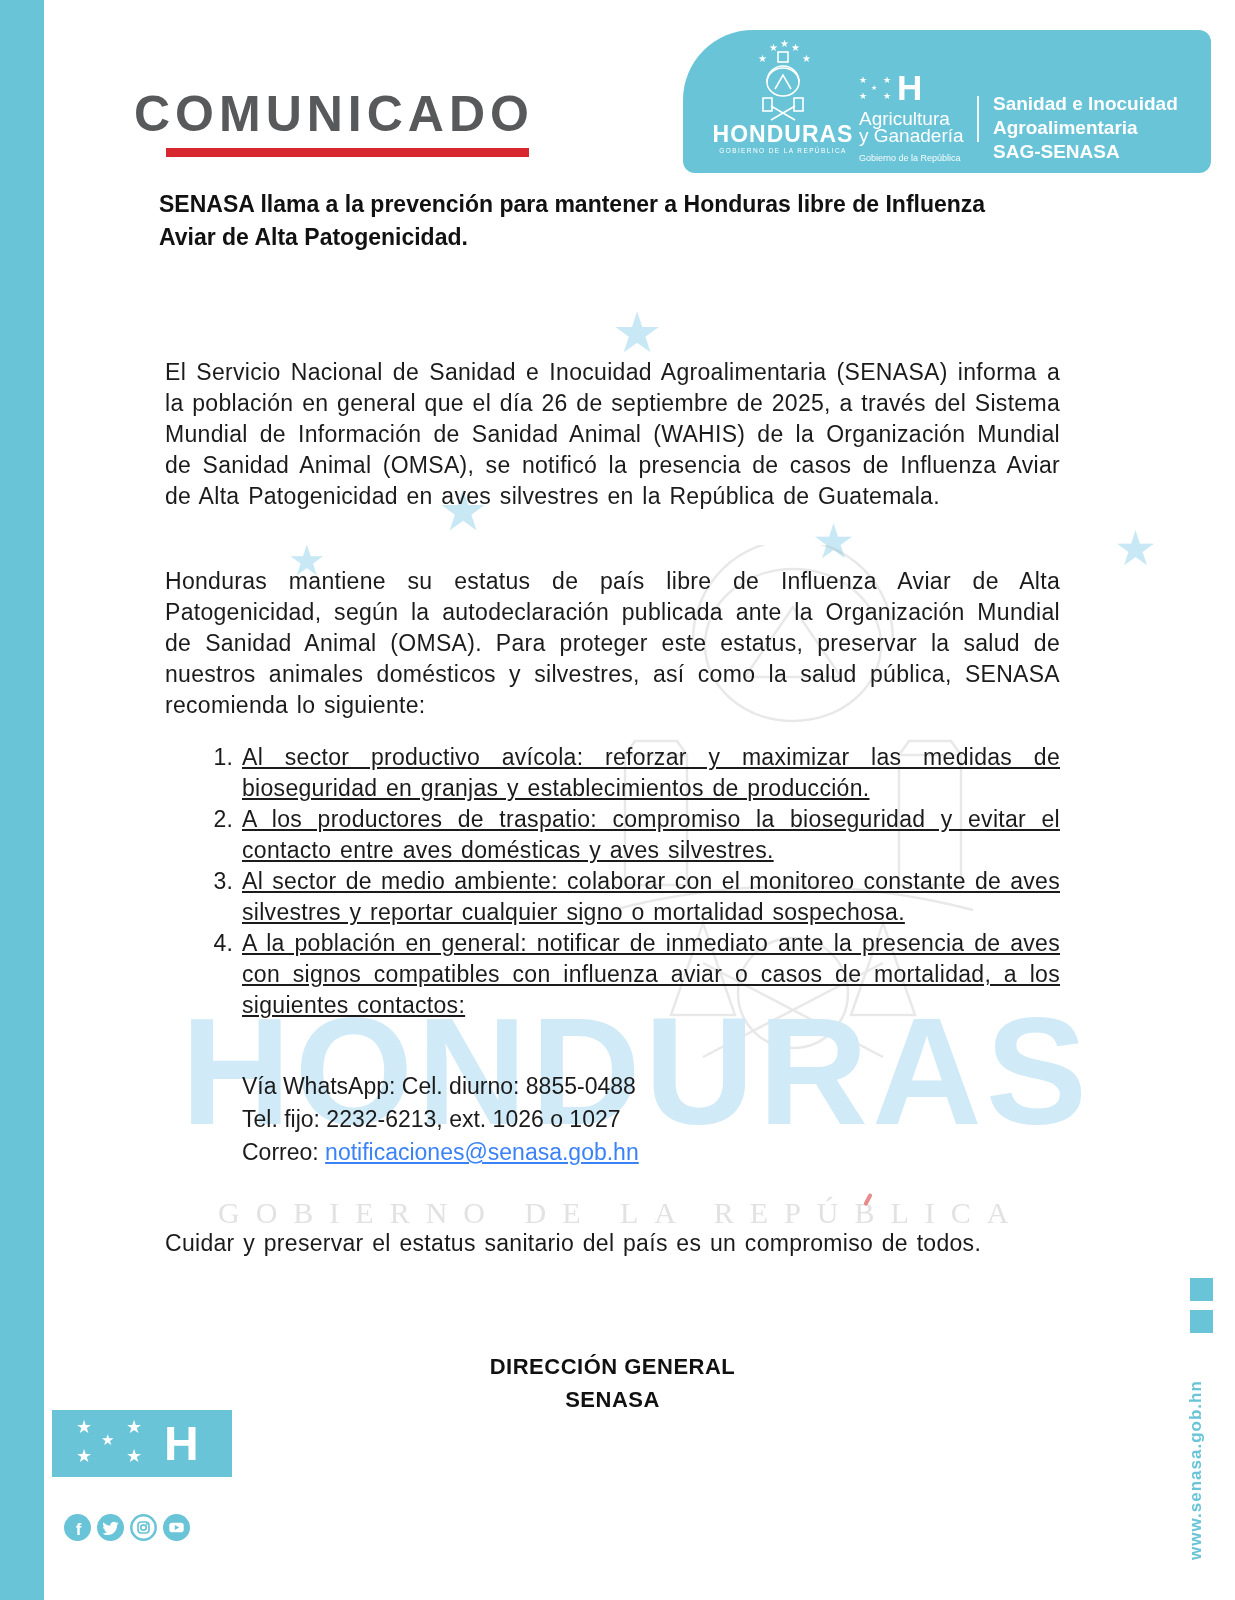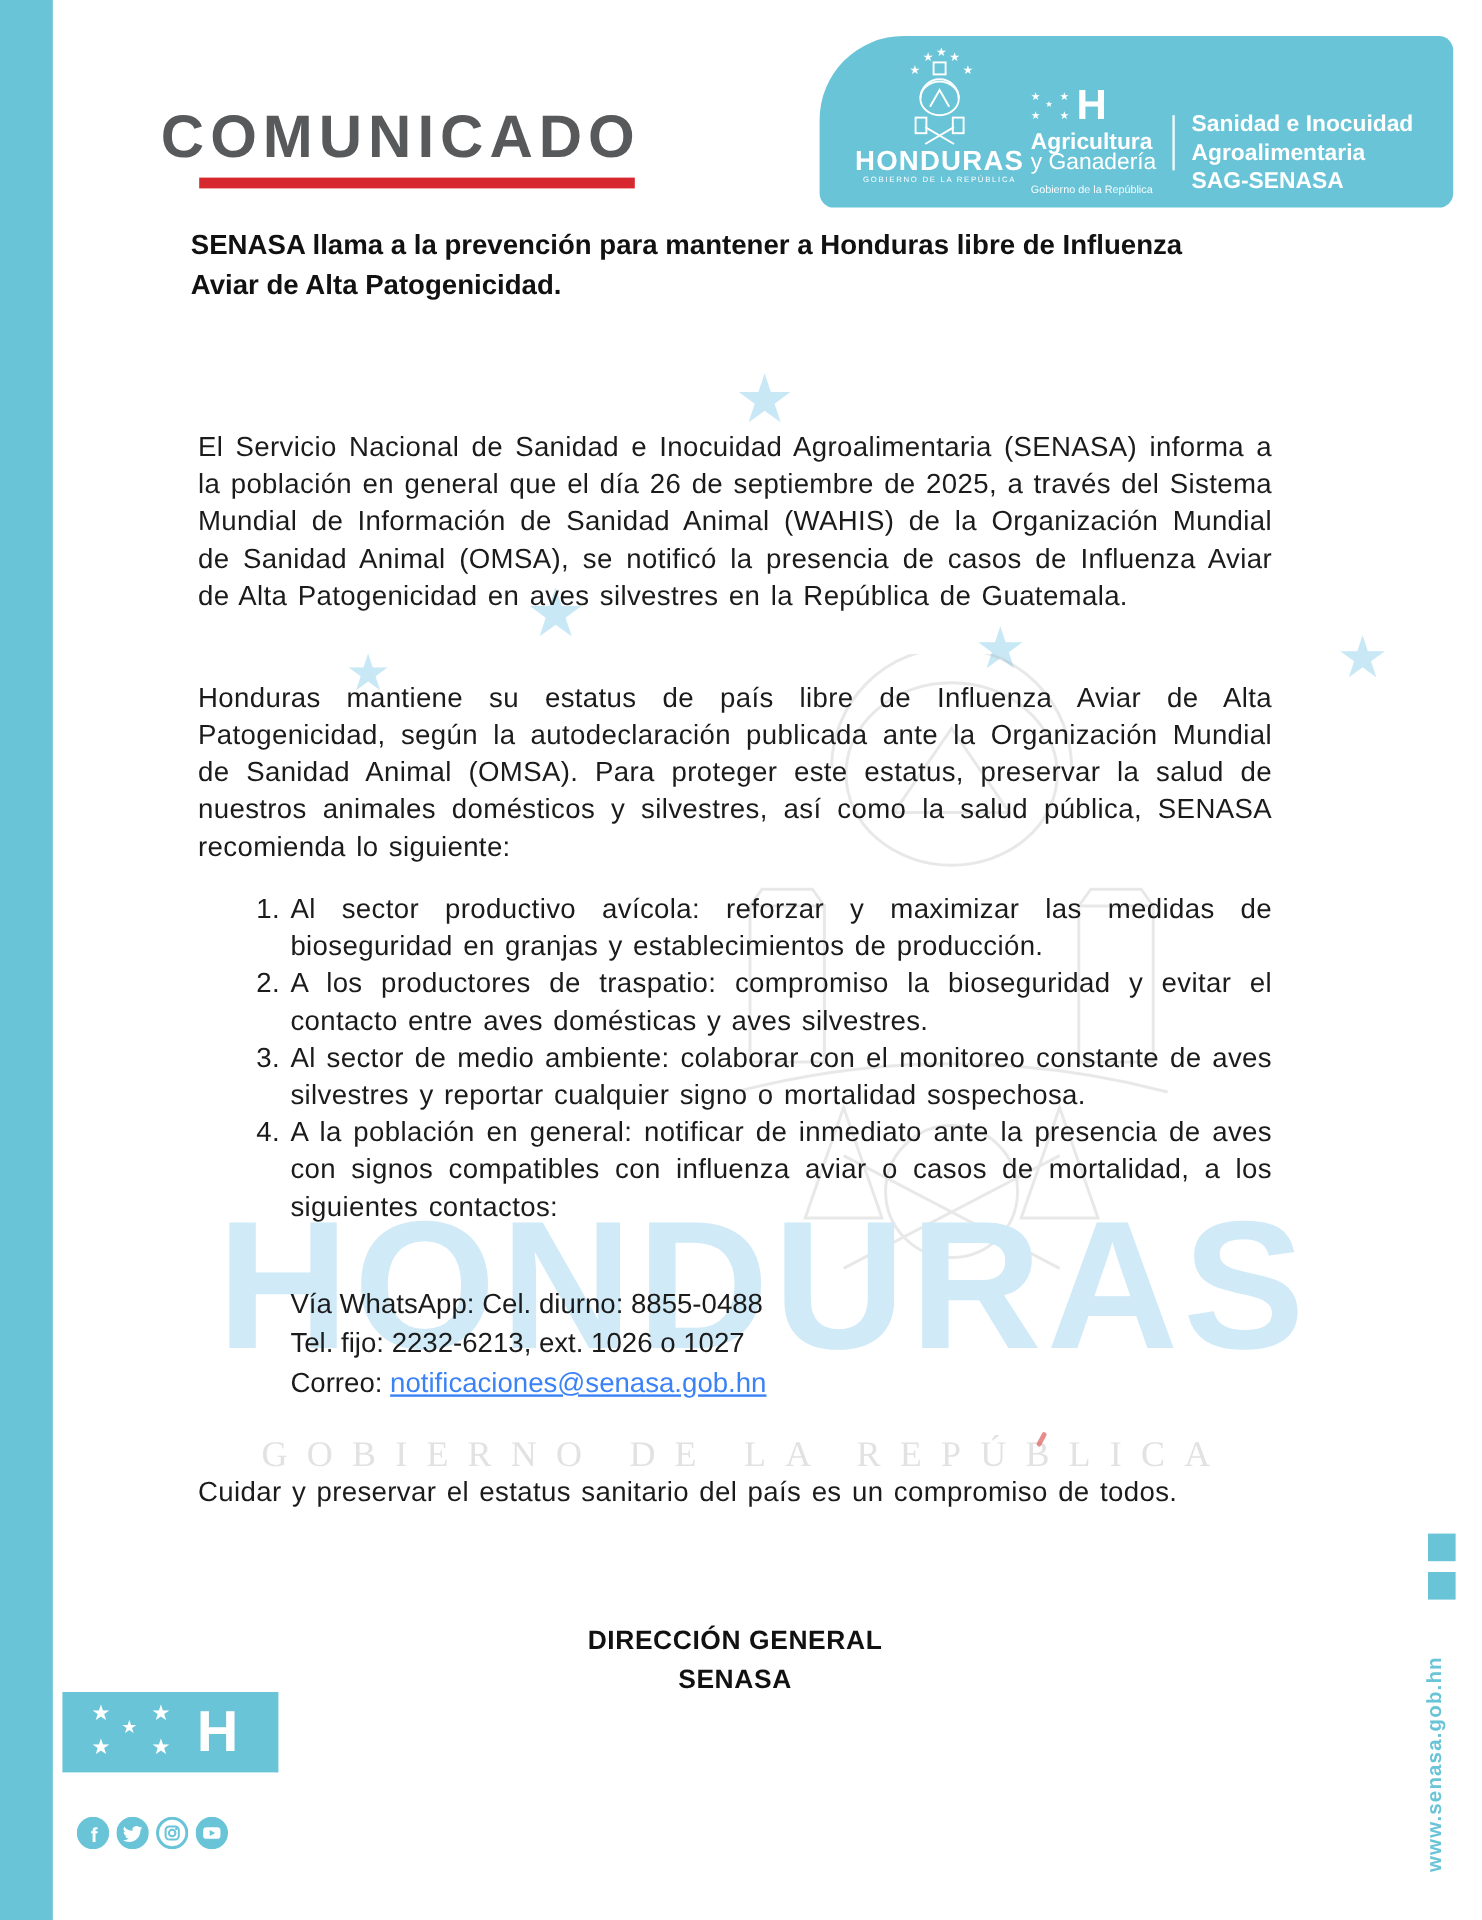"Agricultura" .sag-l1 { font-weight: 700 -> 400 }
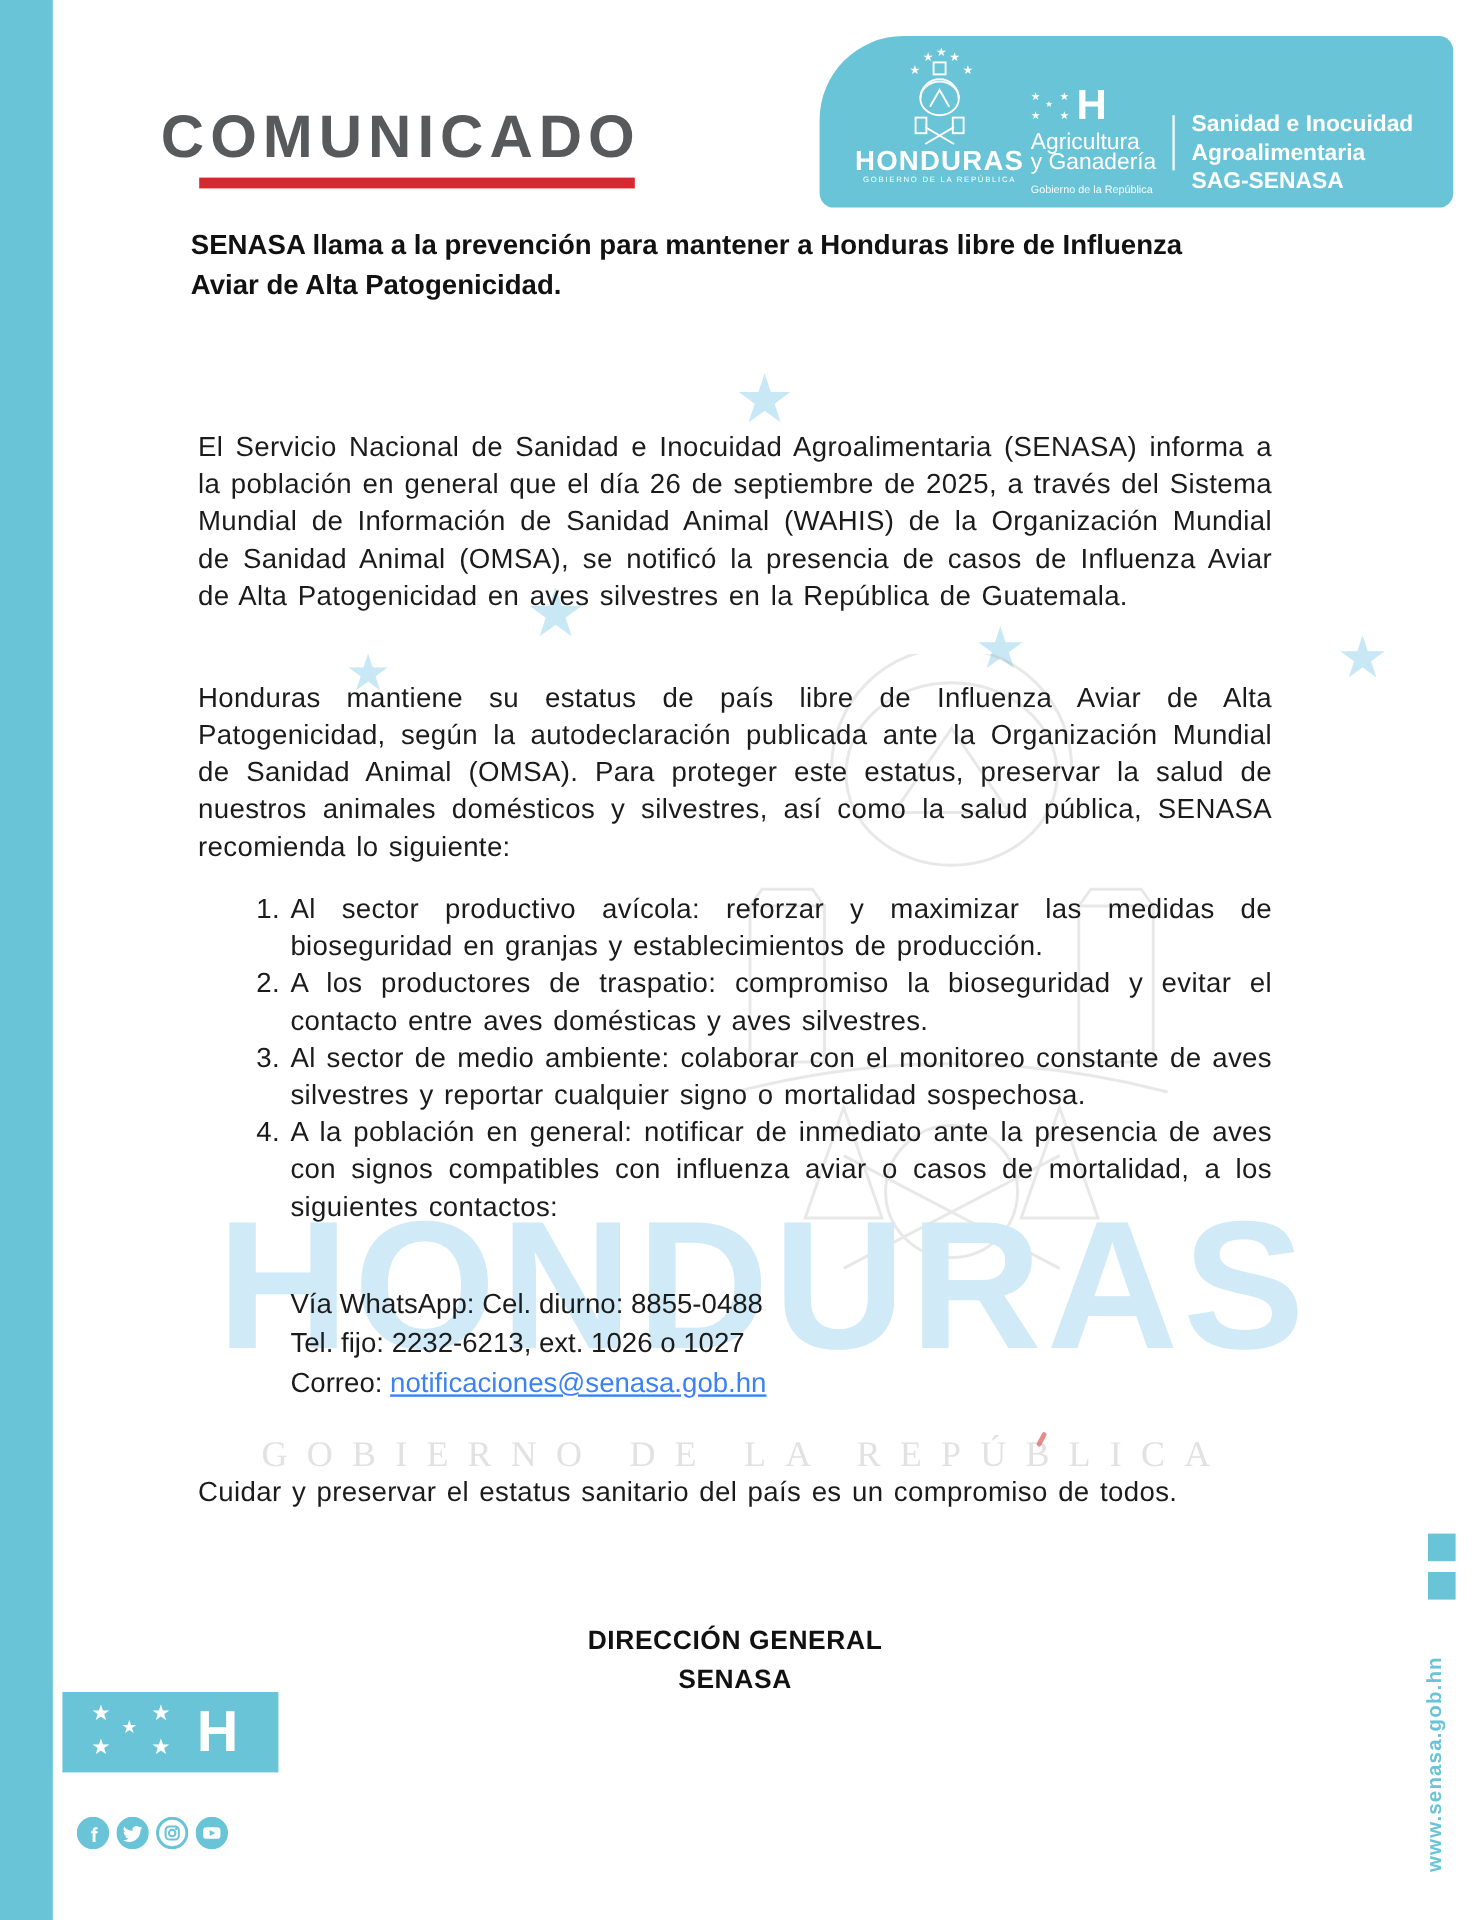"Al sector productivo avícola: reforzar" ol.rec-list li { text-decoration: none -> underline }
